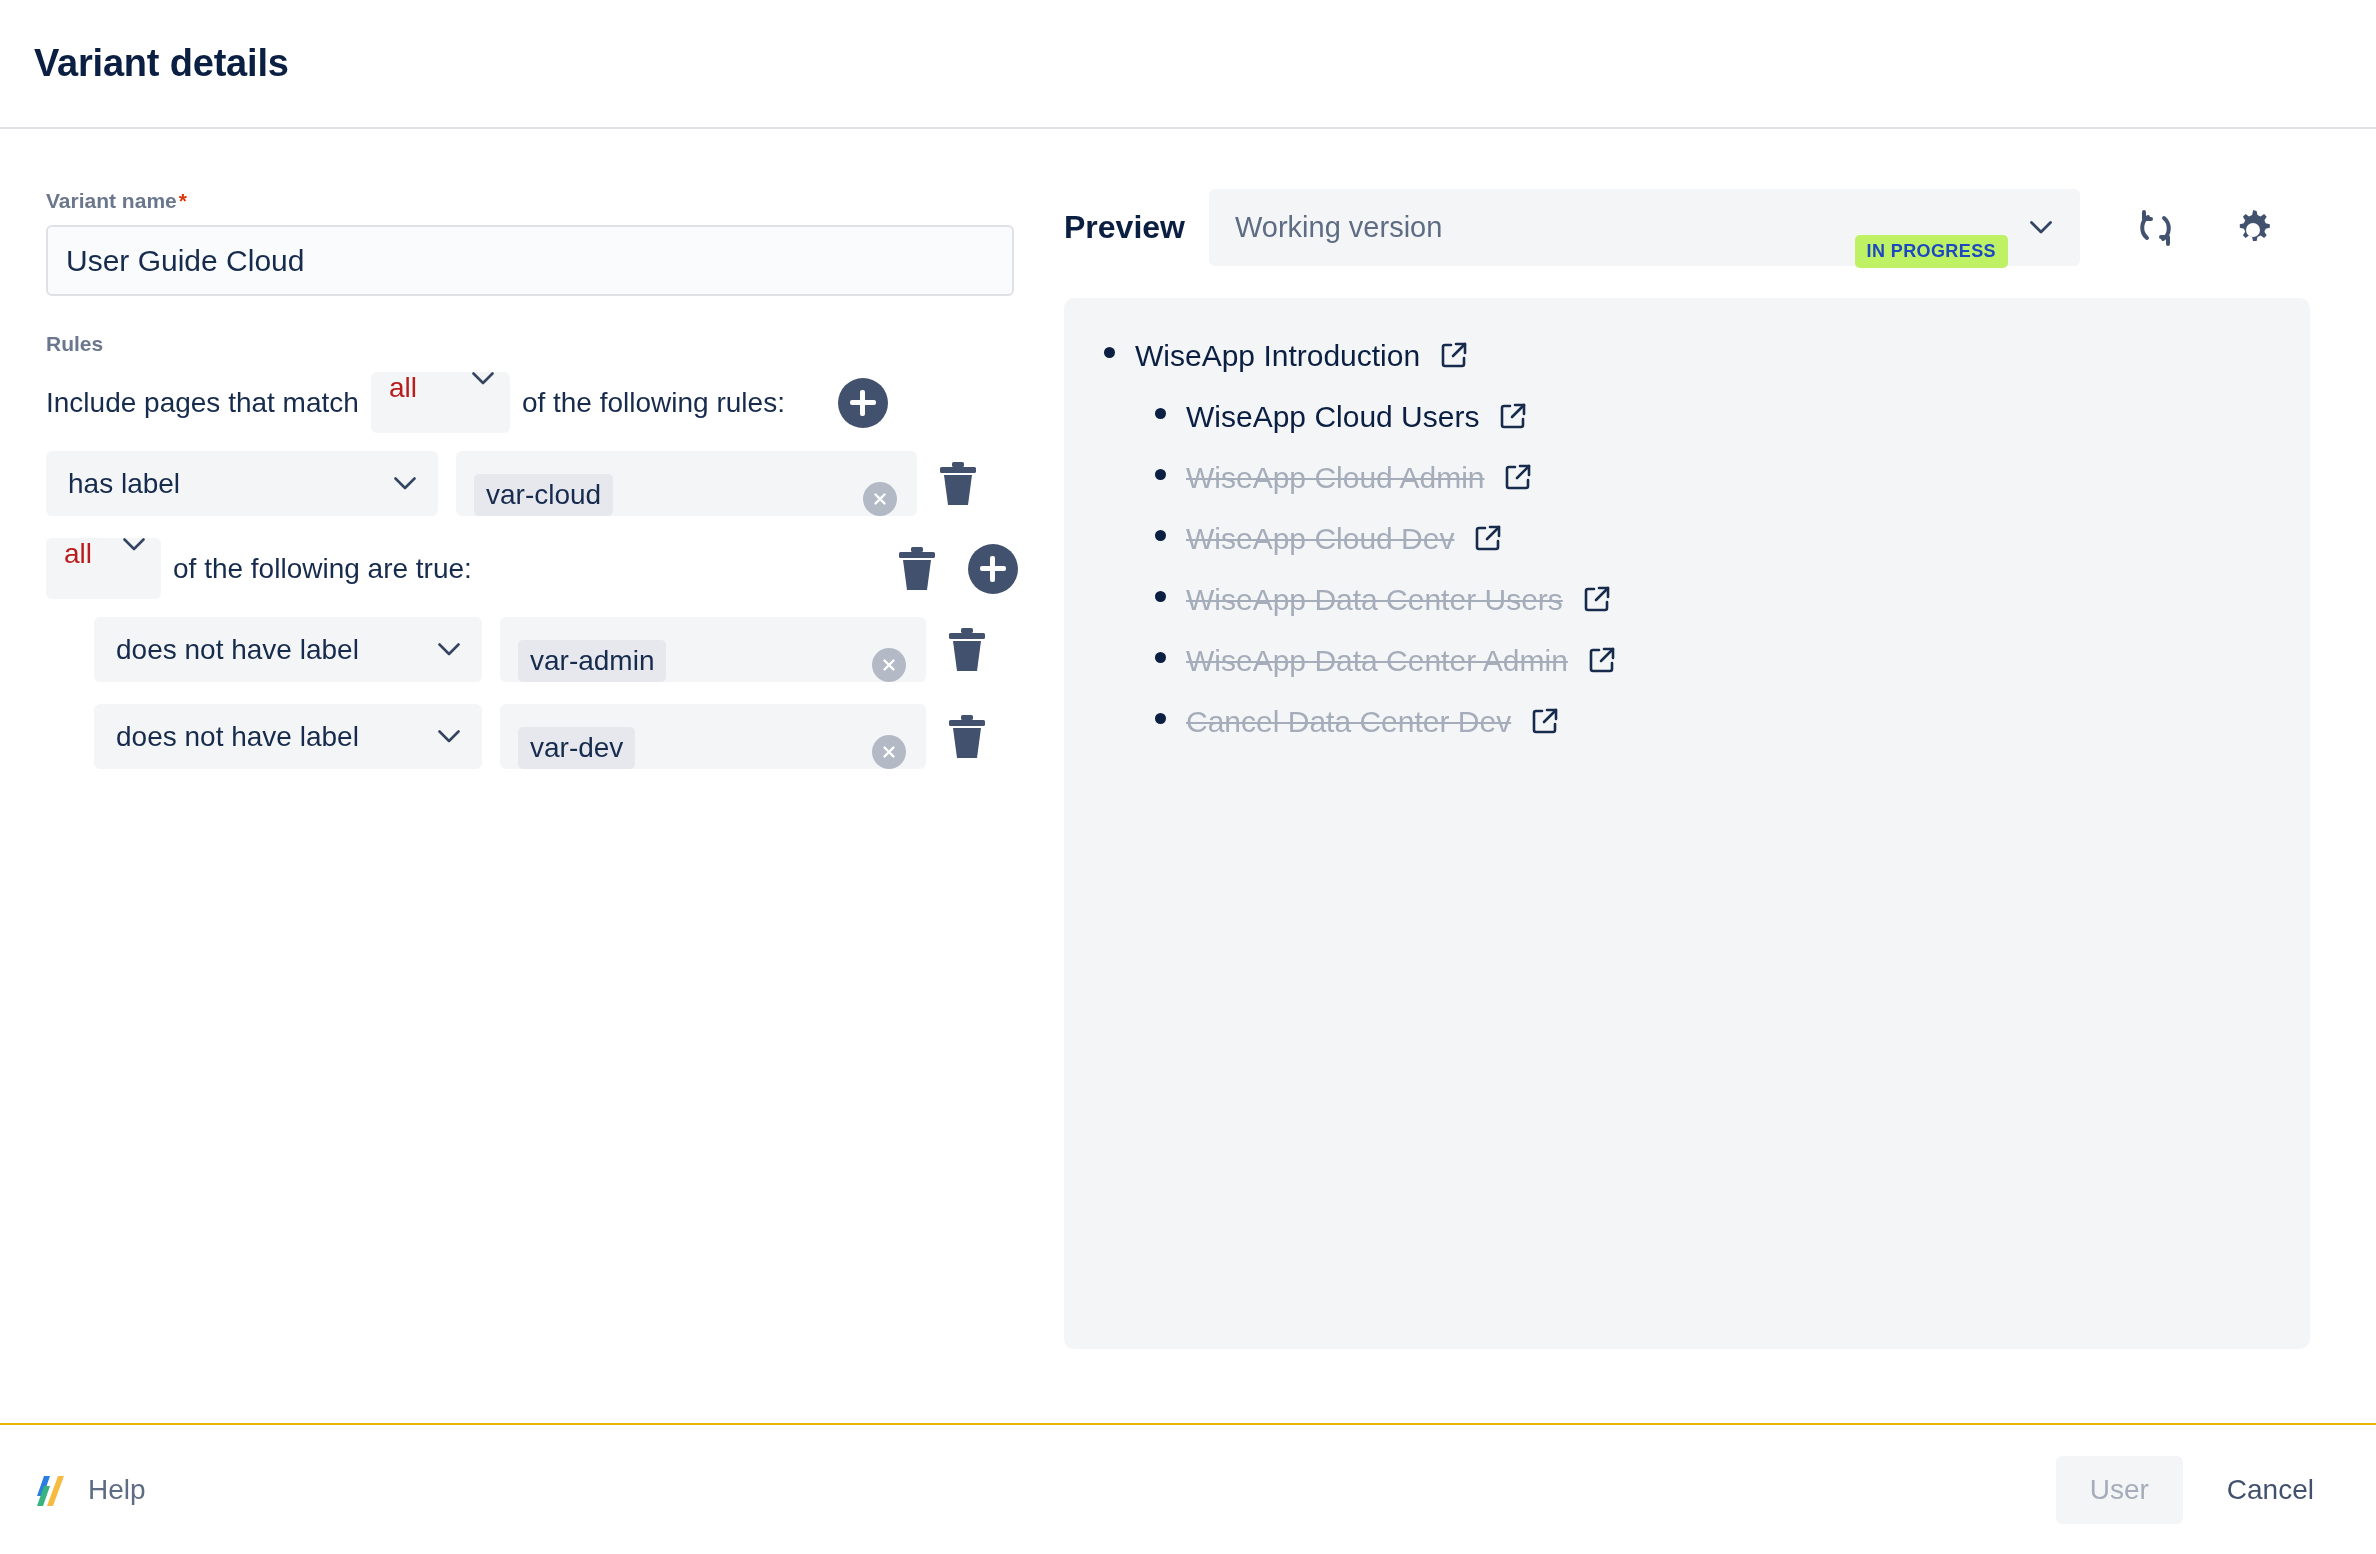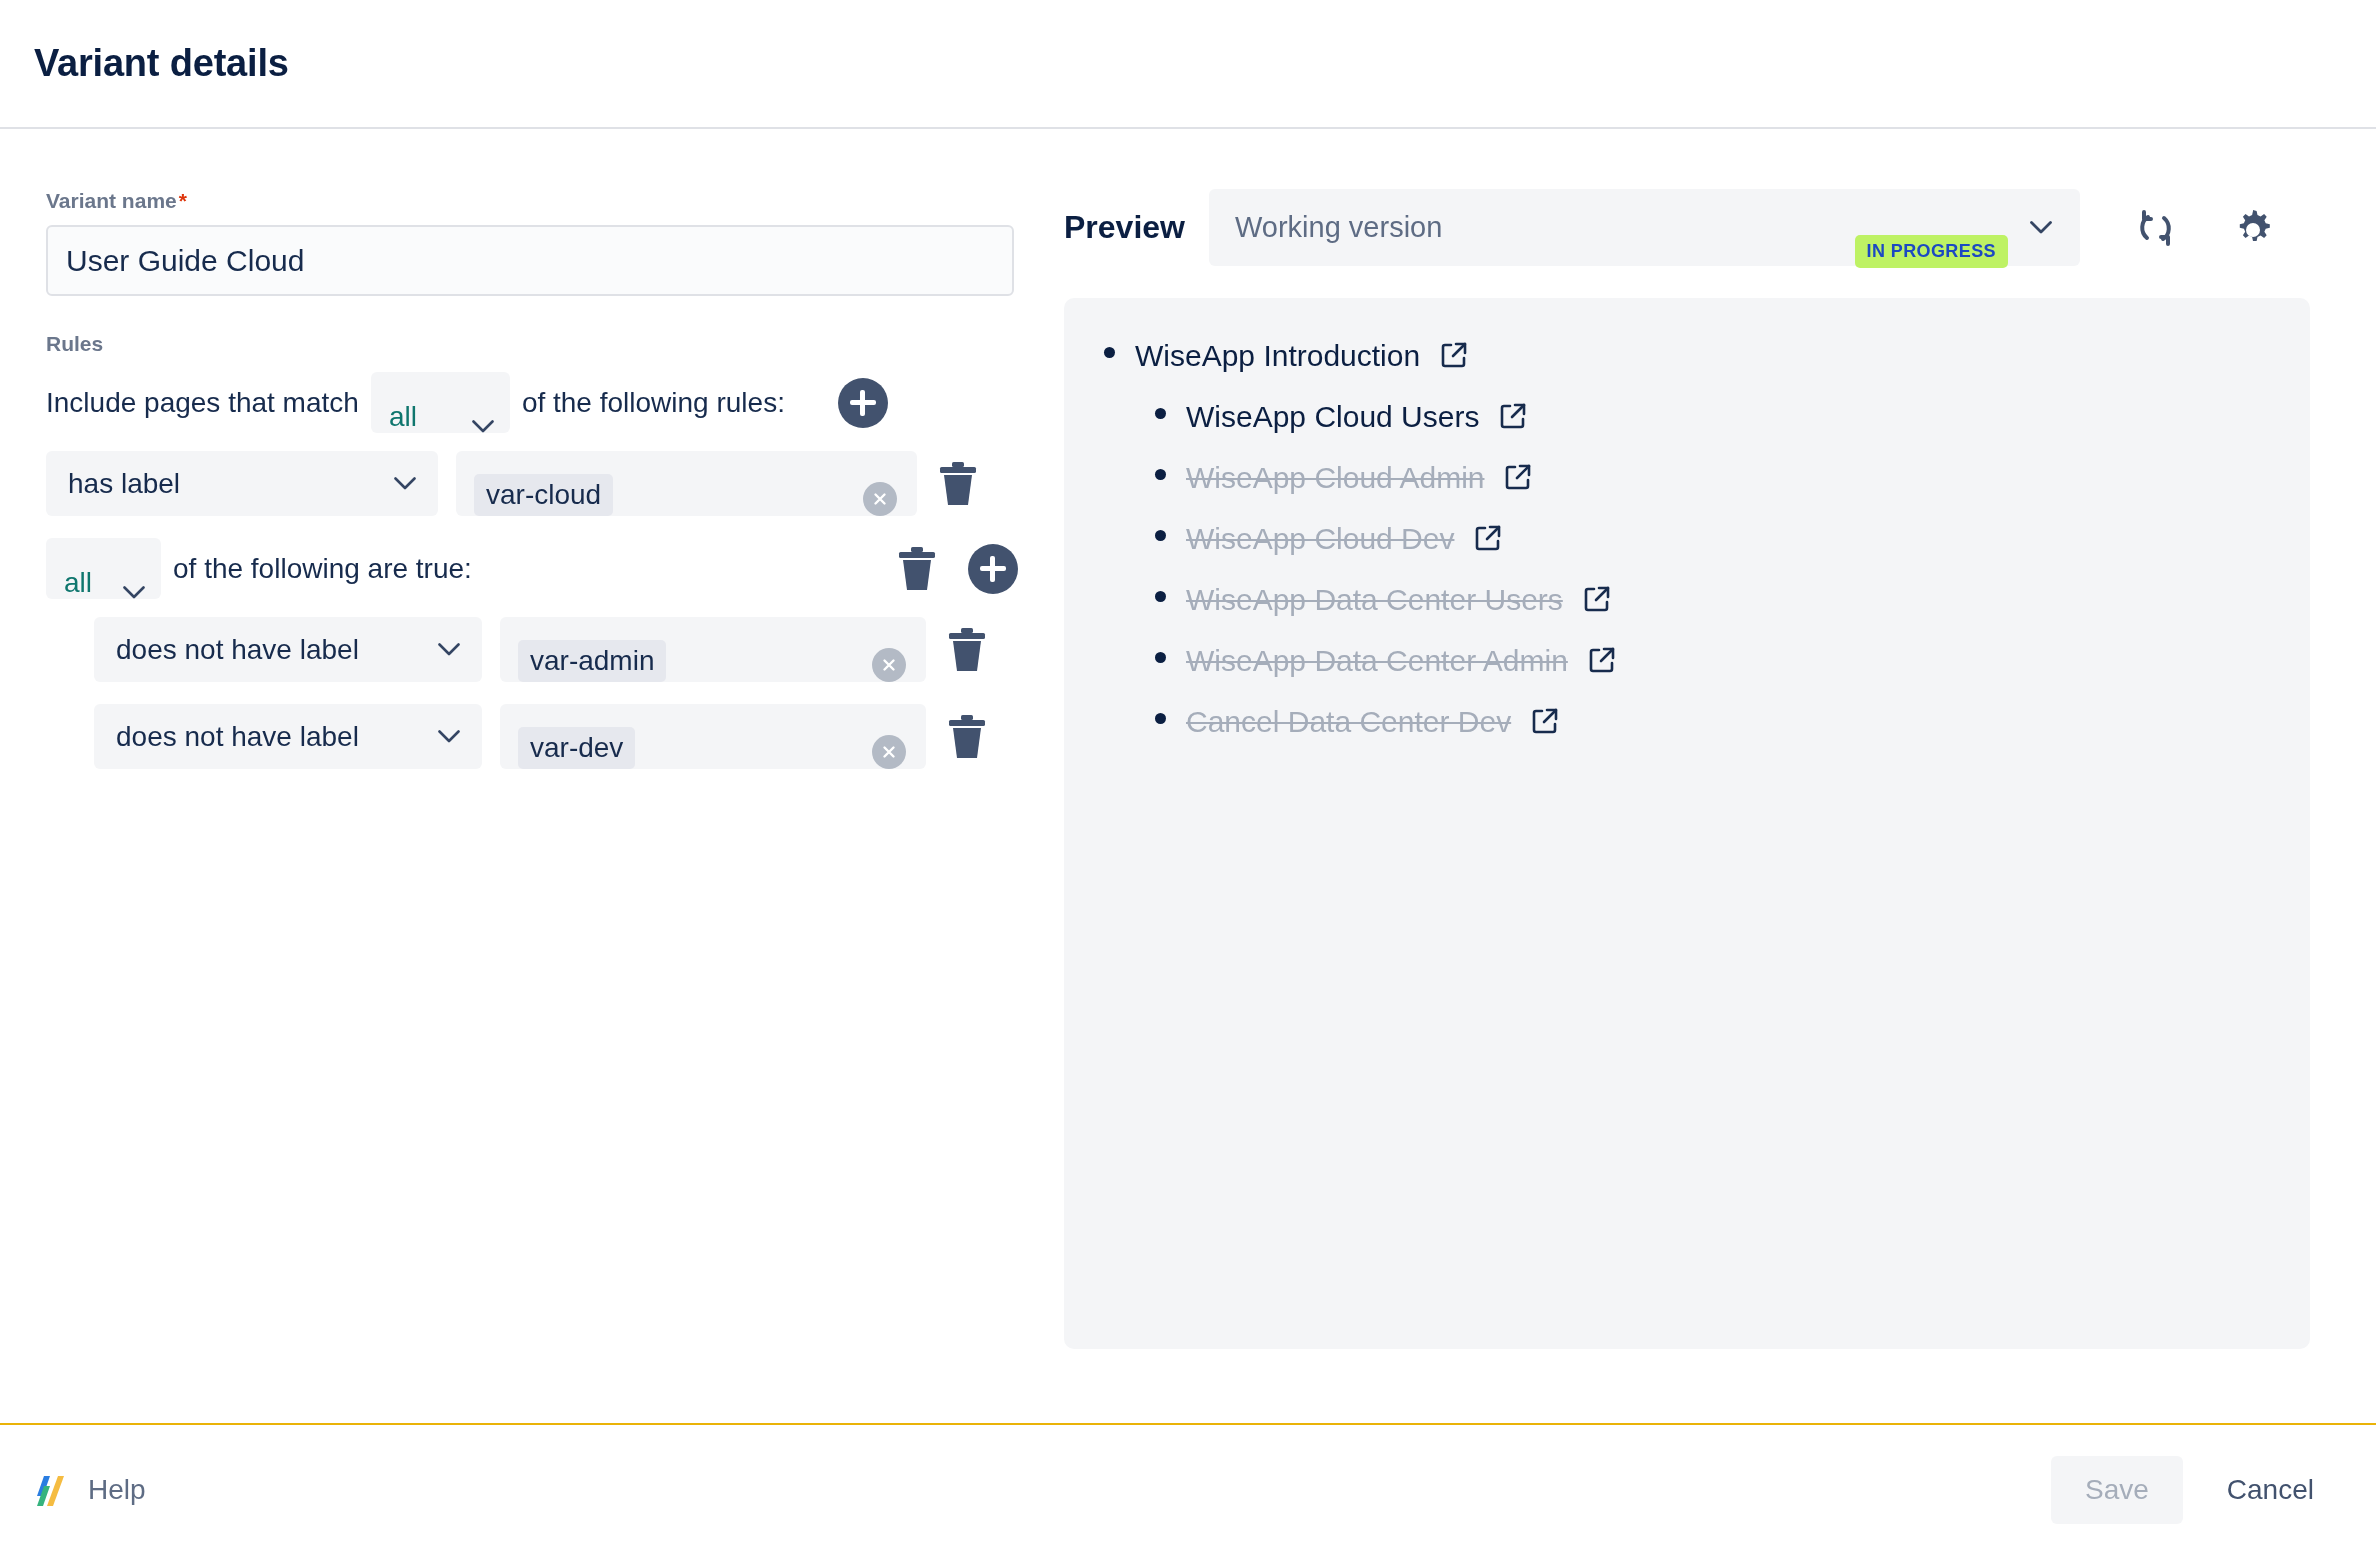"all" .select-inline { align-items: flex-end -> flex-start; color: #0f766e -> #b91c1c }
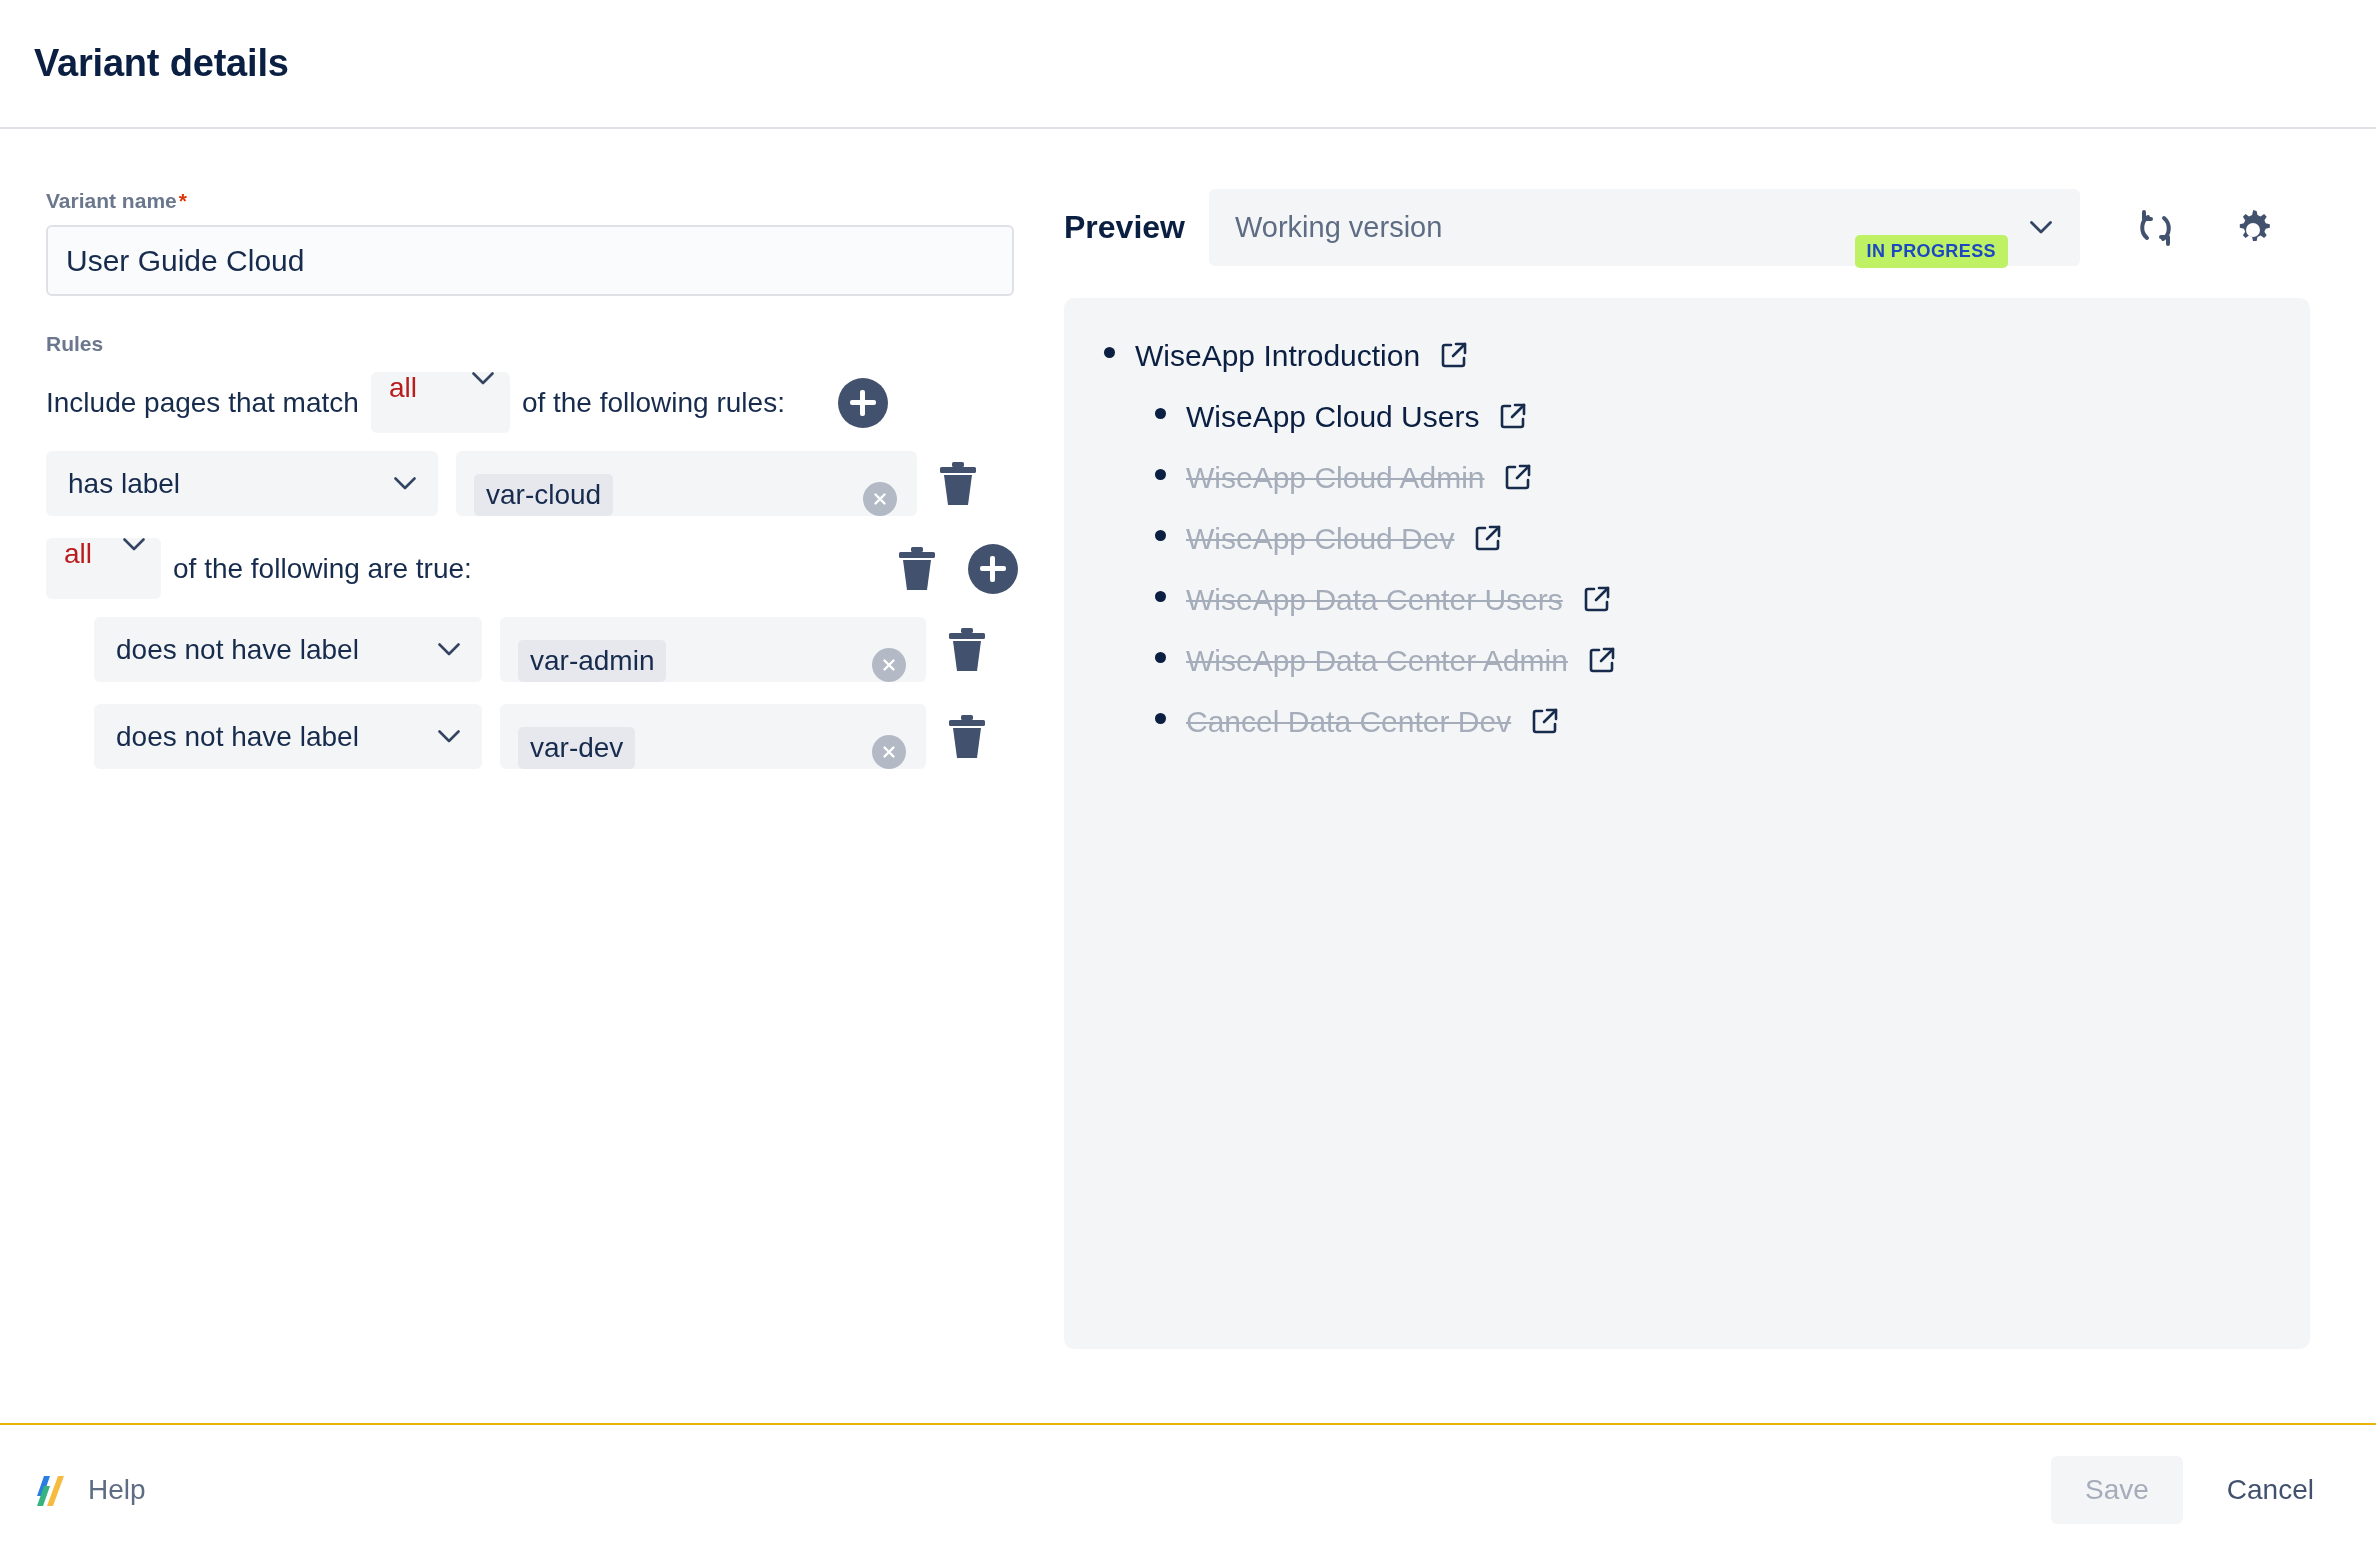"Save" button.btn-save { text: Save -> User }
